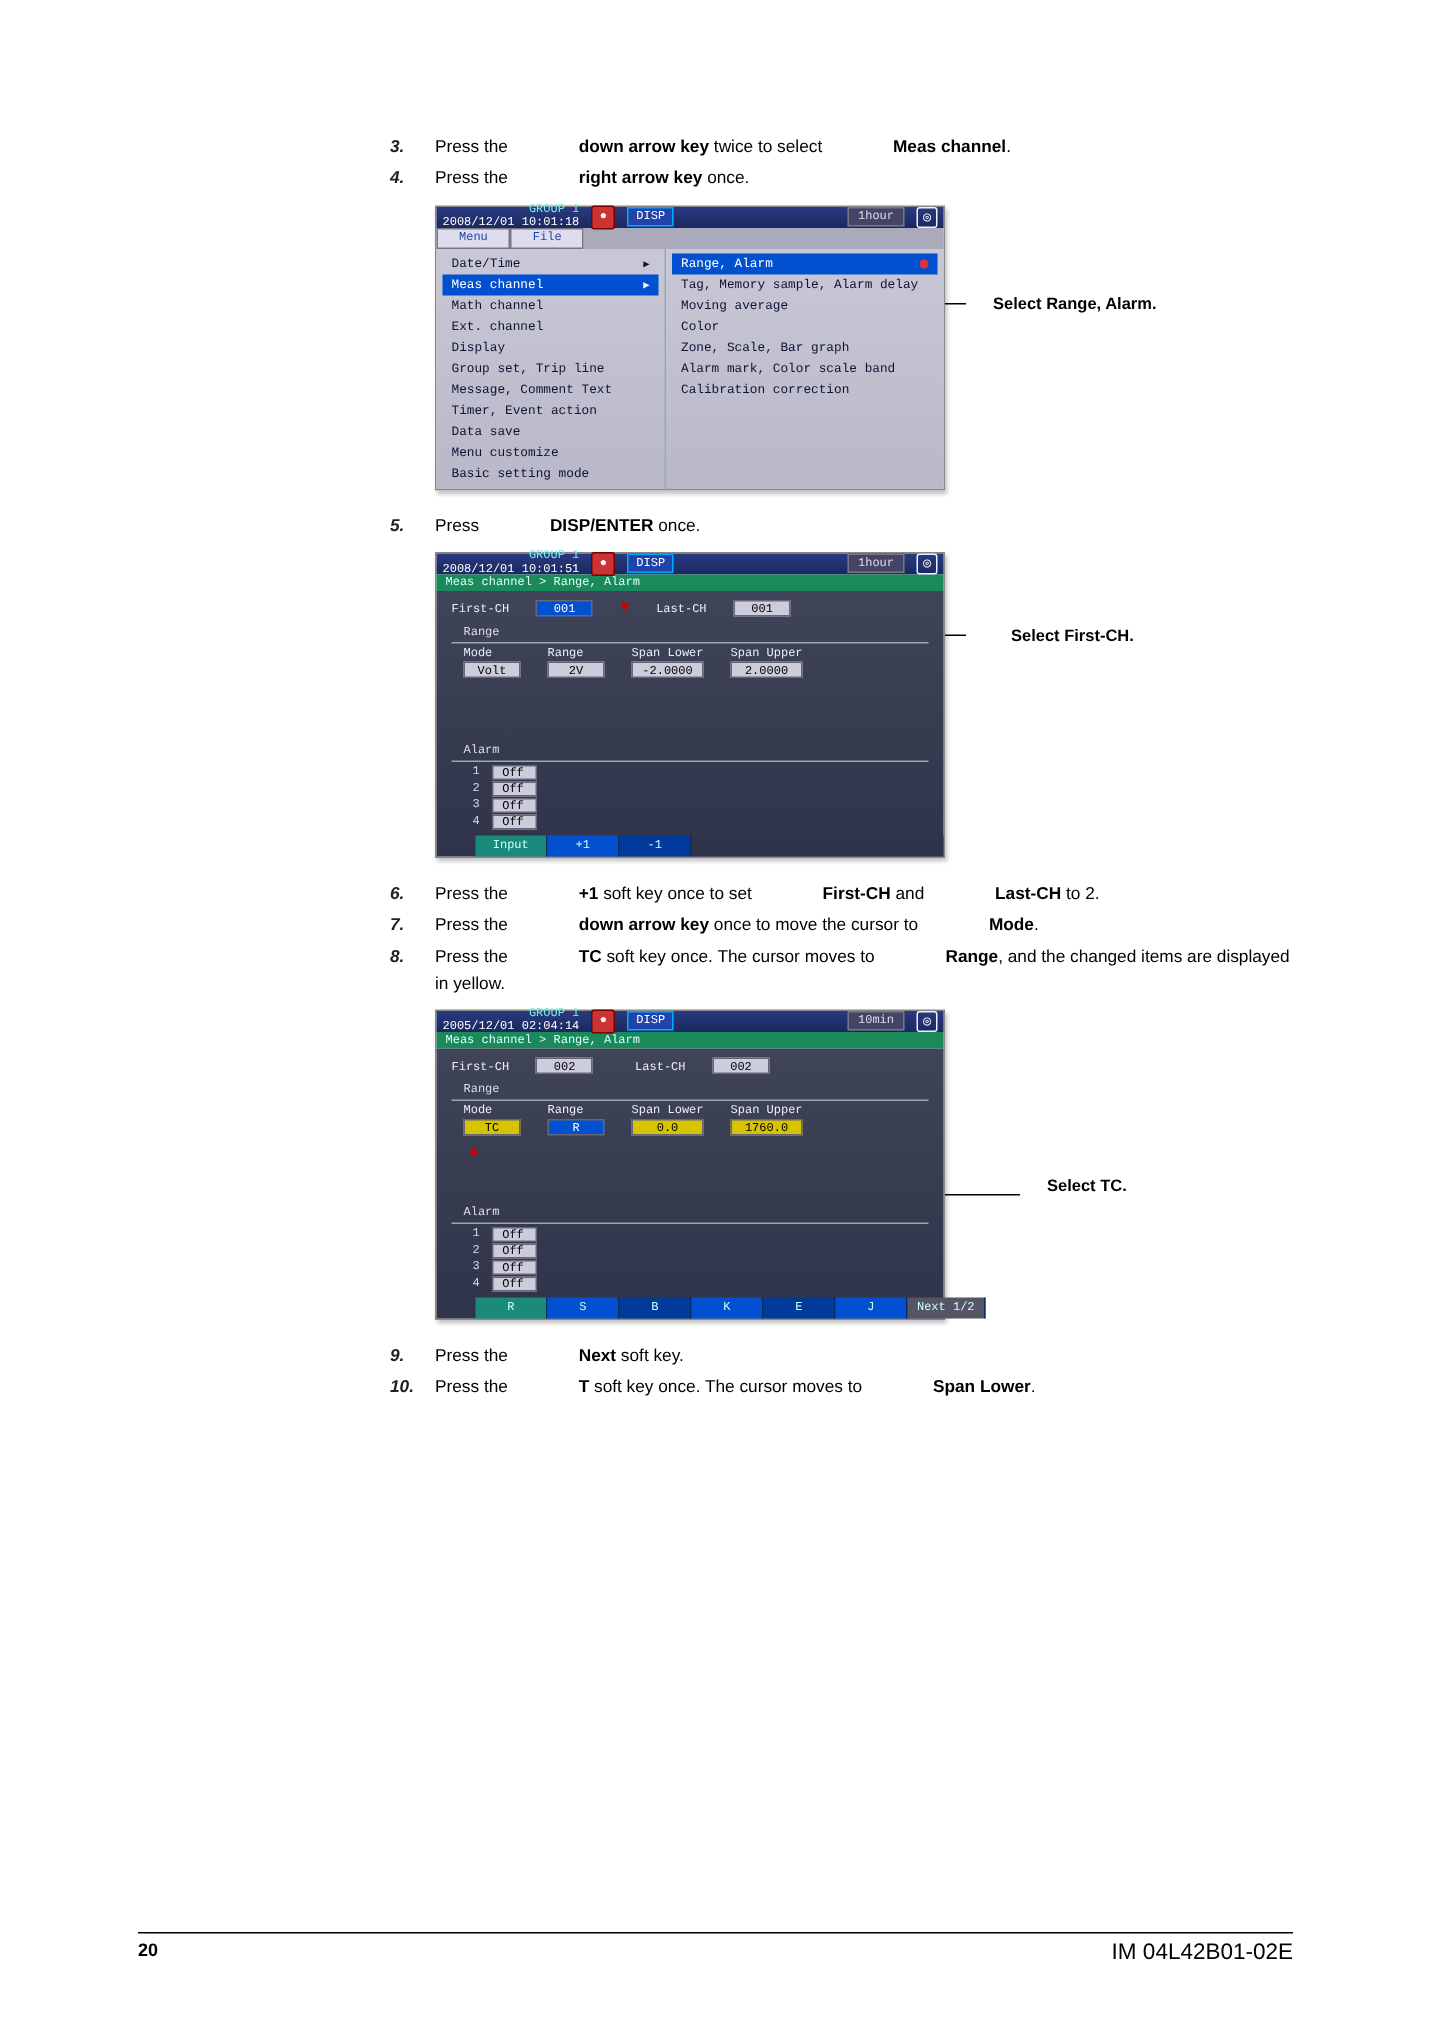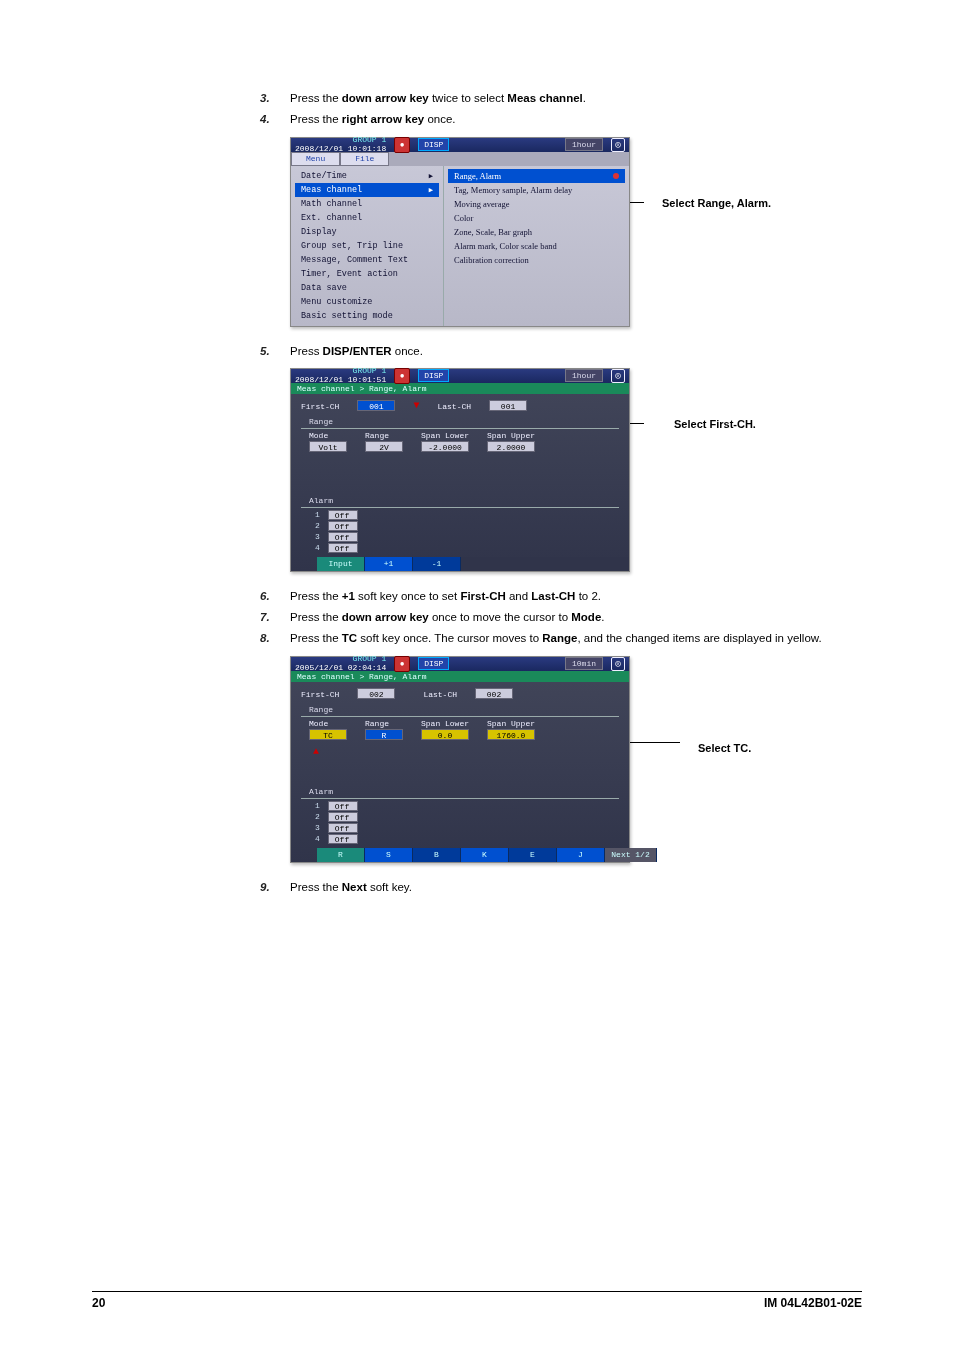"down arrow key" .b { margin-left: none -> 44px }
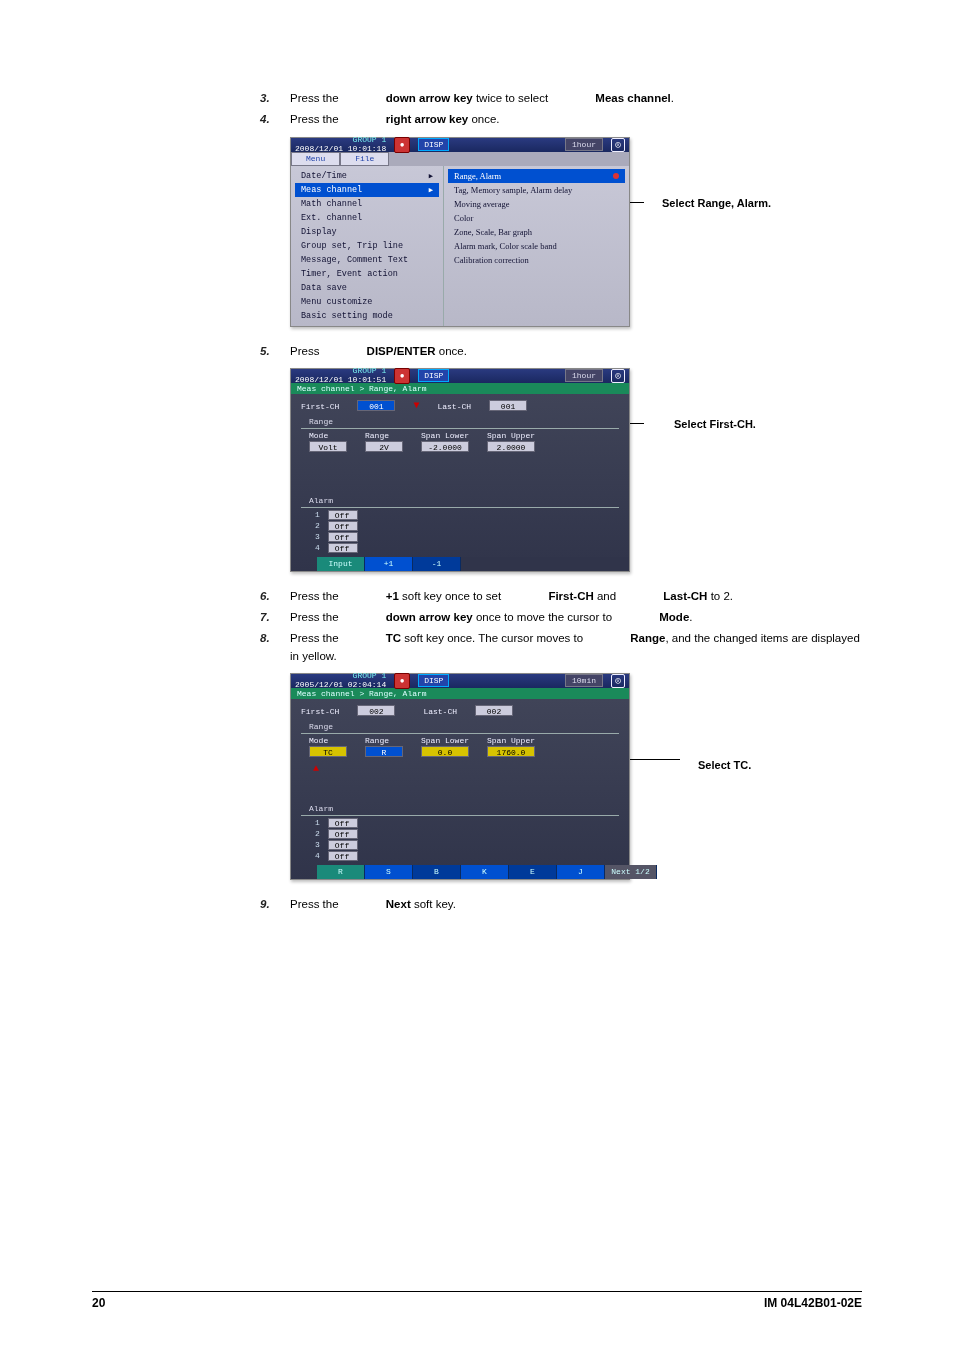"Range, Alarm" .sub-panel { font-family: Liberation Serif, serif -> none }
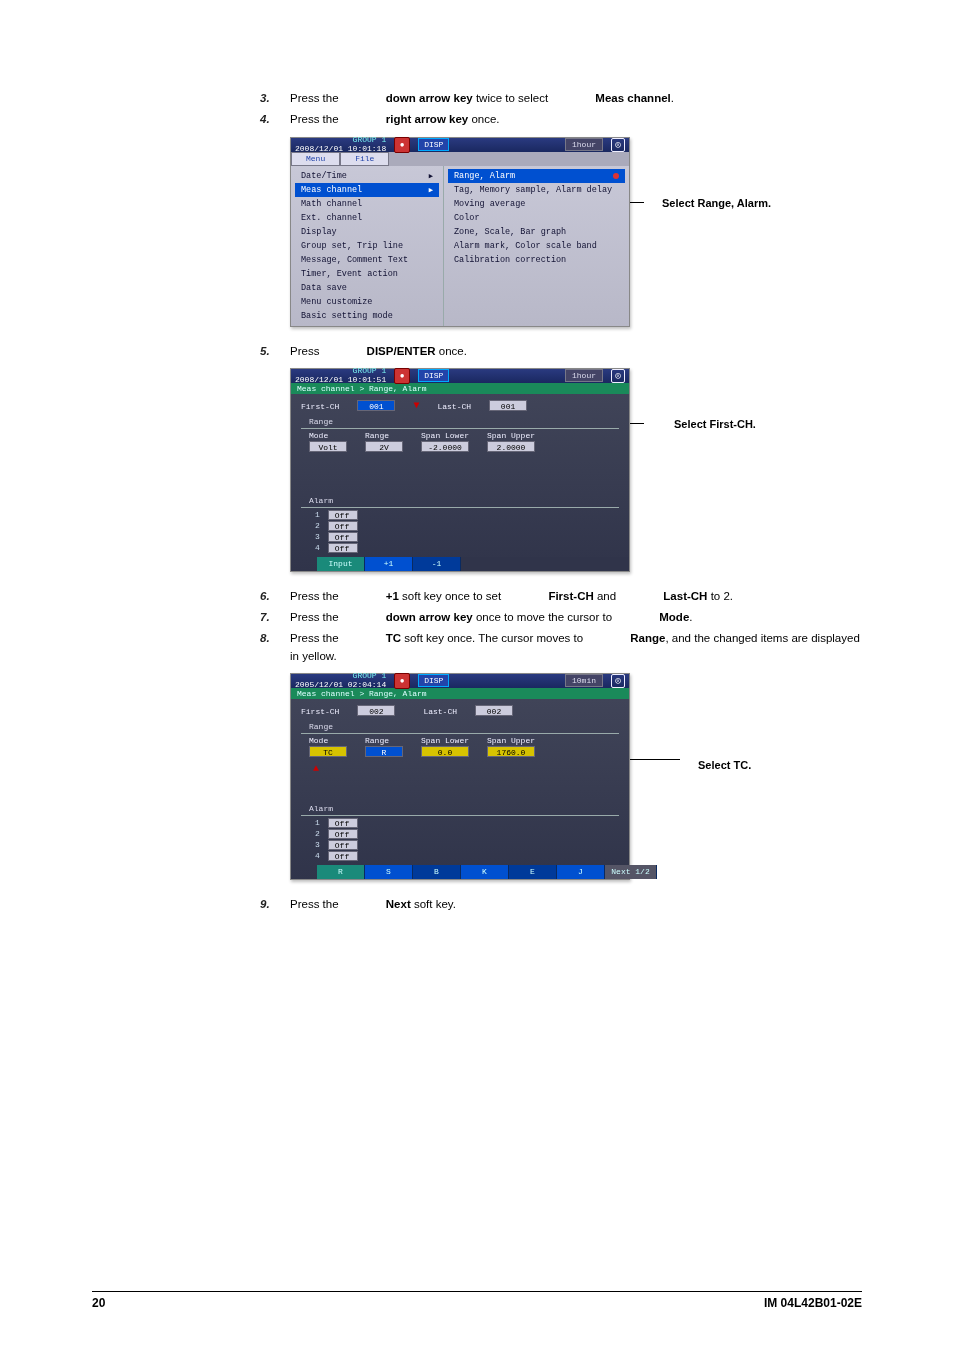"Select TC." div { align-items: flex-start -> flex-end; margin-top: 86px -> 112px }
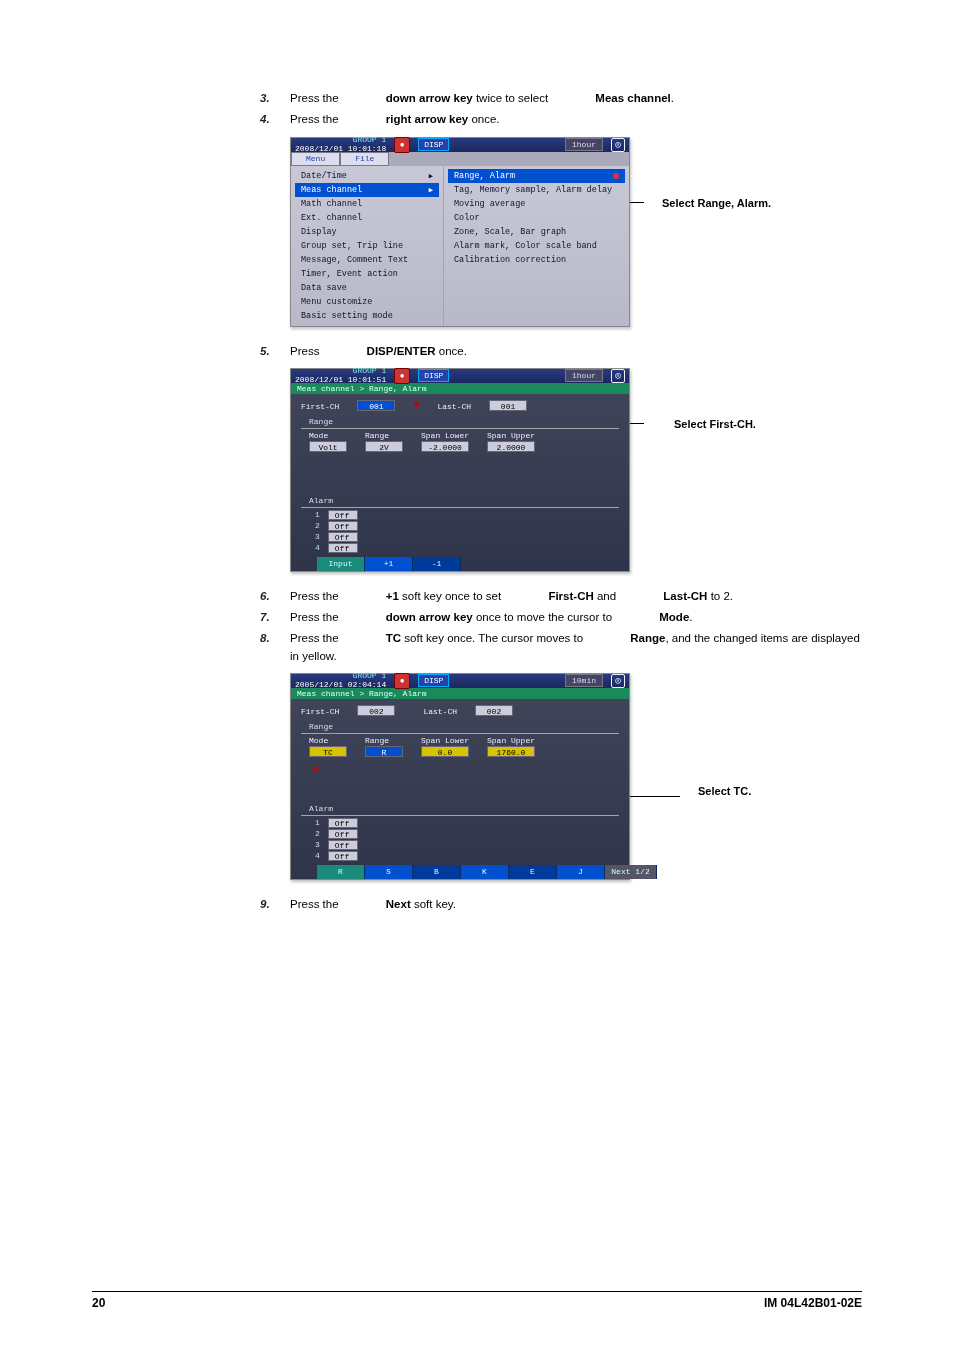"10." div.ol-item { html: none -> <div> <span>10.</span> <span><span>Press the </span><span>T</span><span> soft key once. The cursor moves to </span><span>Span Lower</span><span>.</span></span> </div> }
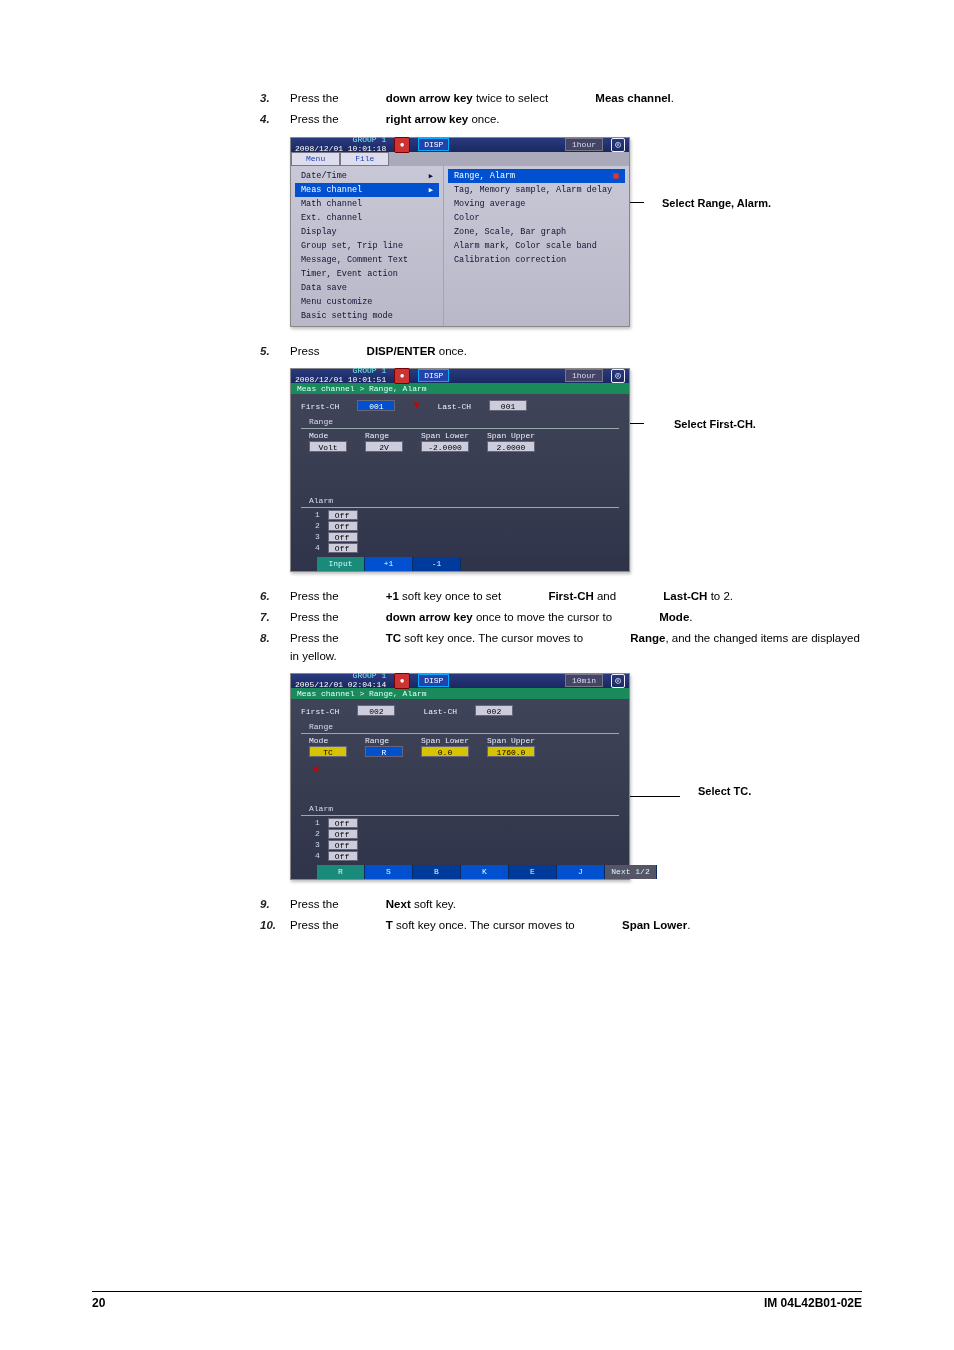"IM 04L42B01-02E" .footer .doc { font-size: 12px -> 15px; font-weight: bold -> normal }
